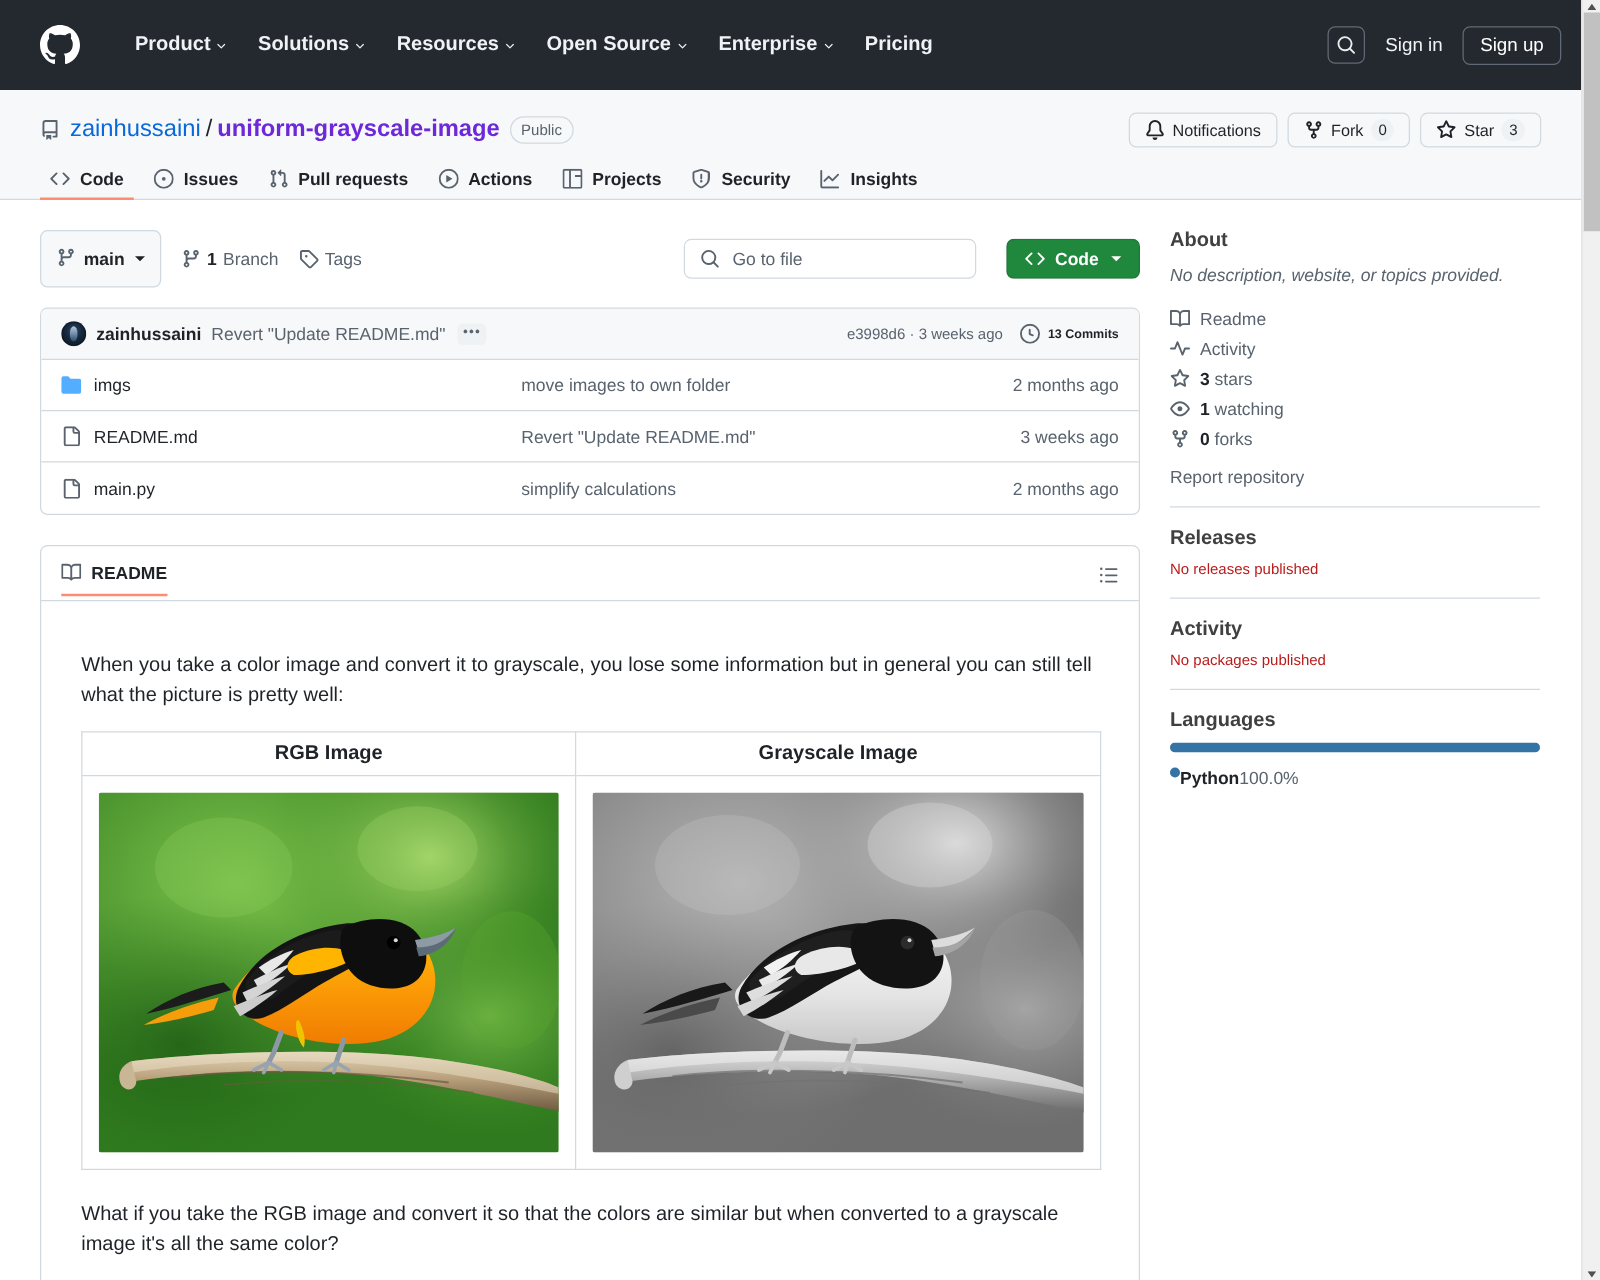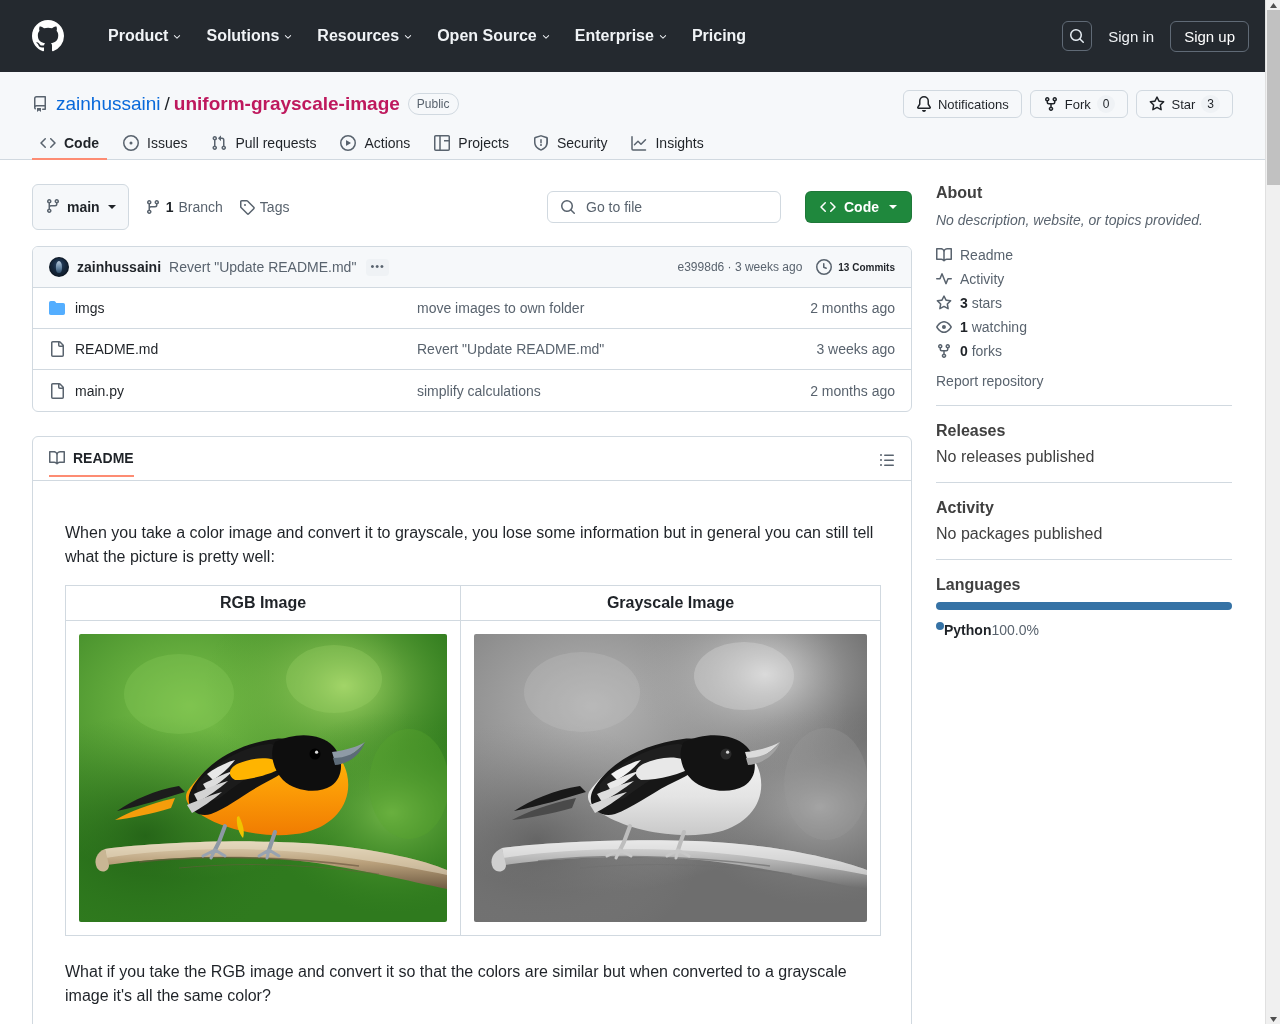"uniform-grayscale-image" .repo-name { color: #be185d -> #6d28d9 }
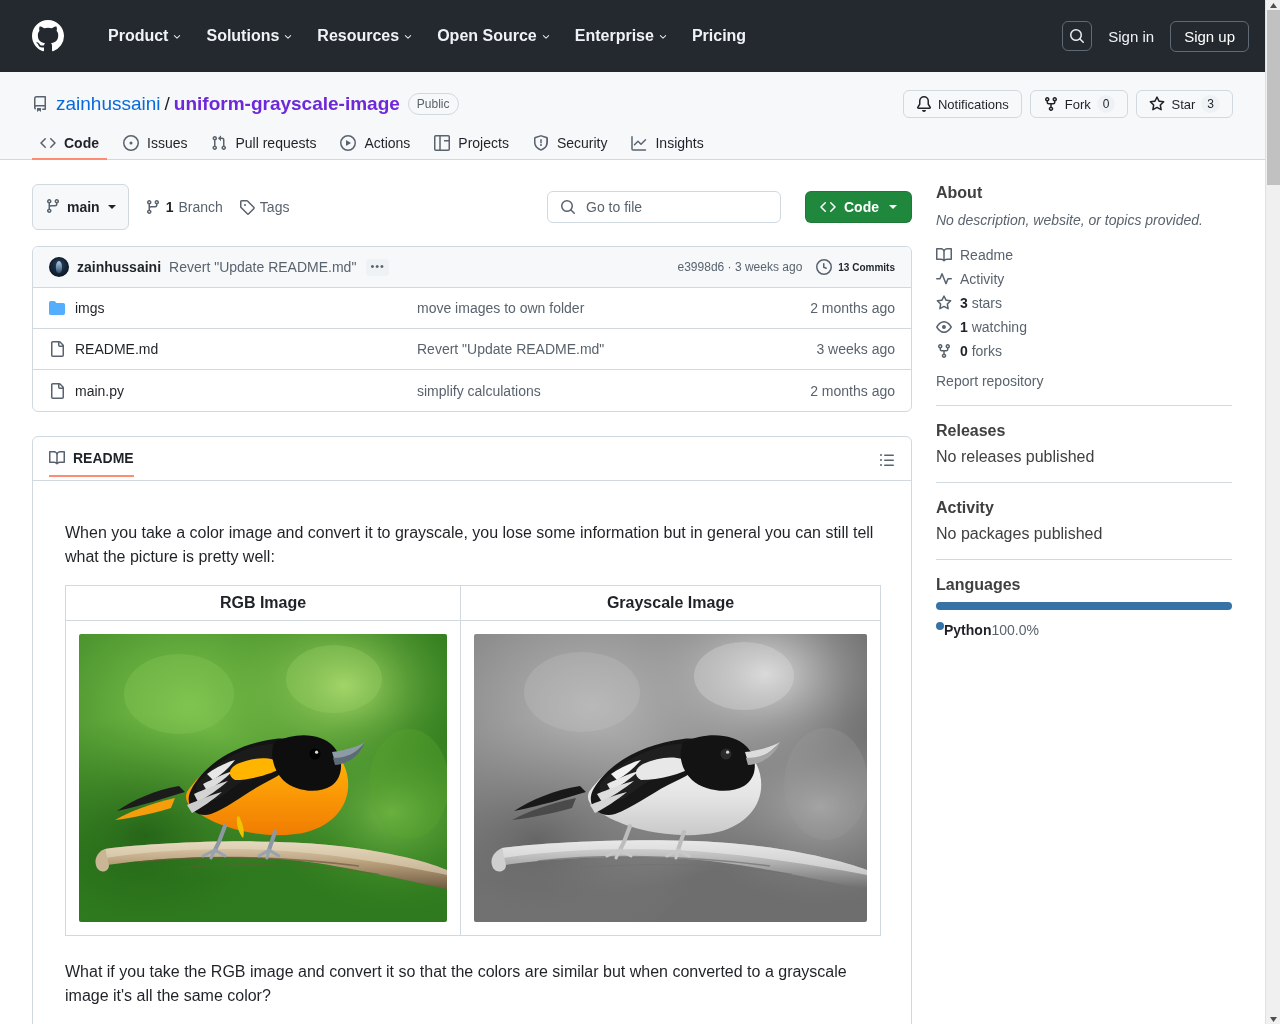"Issues" .rtab { font-weight: none -> bold }
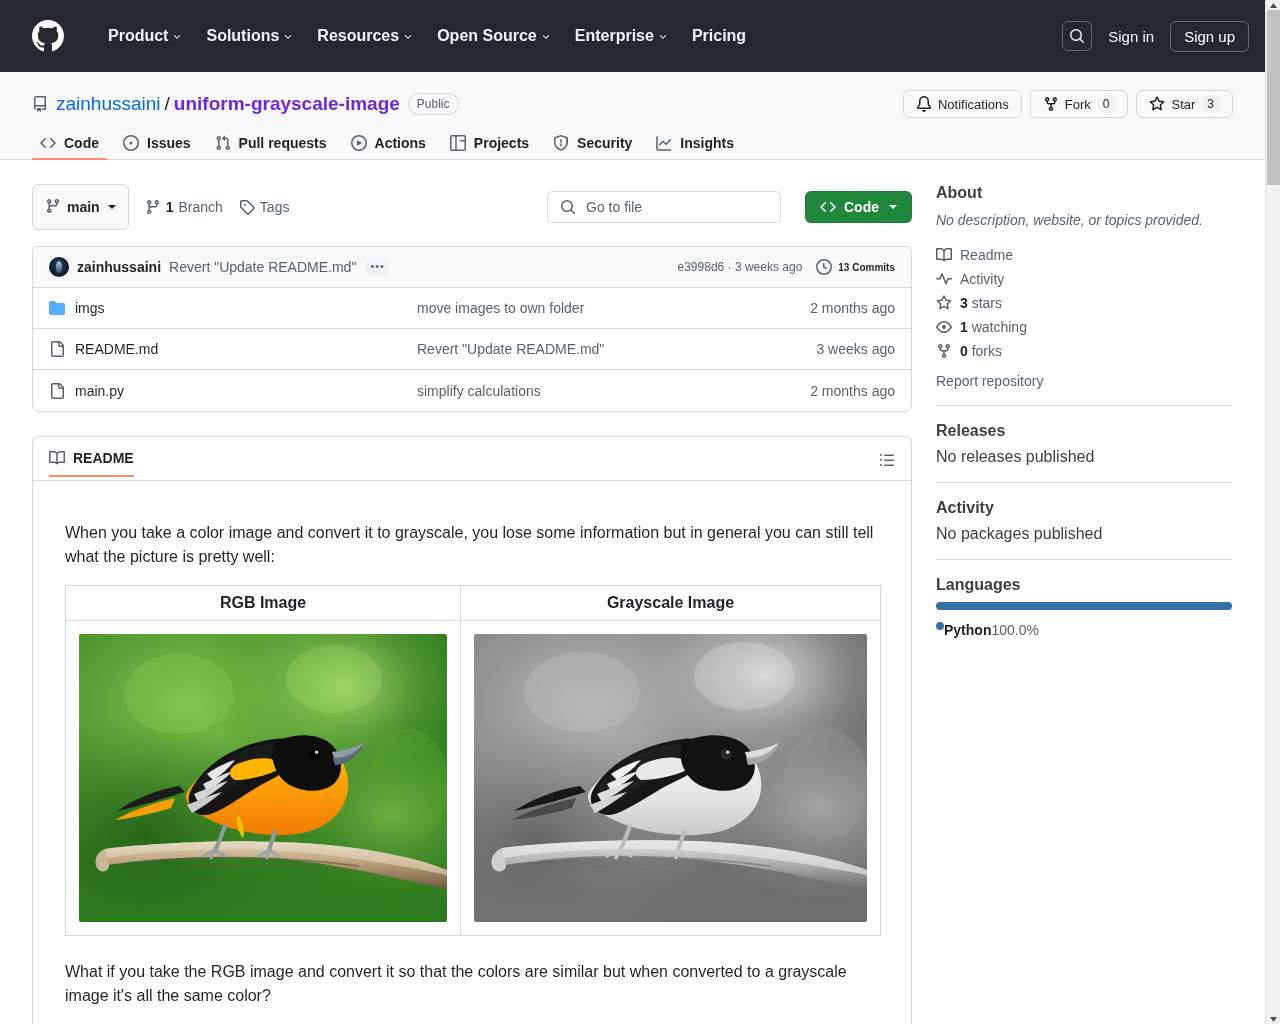"No releases published" .side-empty { color: #404040 -> #b91c1c; font-size: 16px -> 12px }
